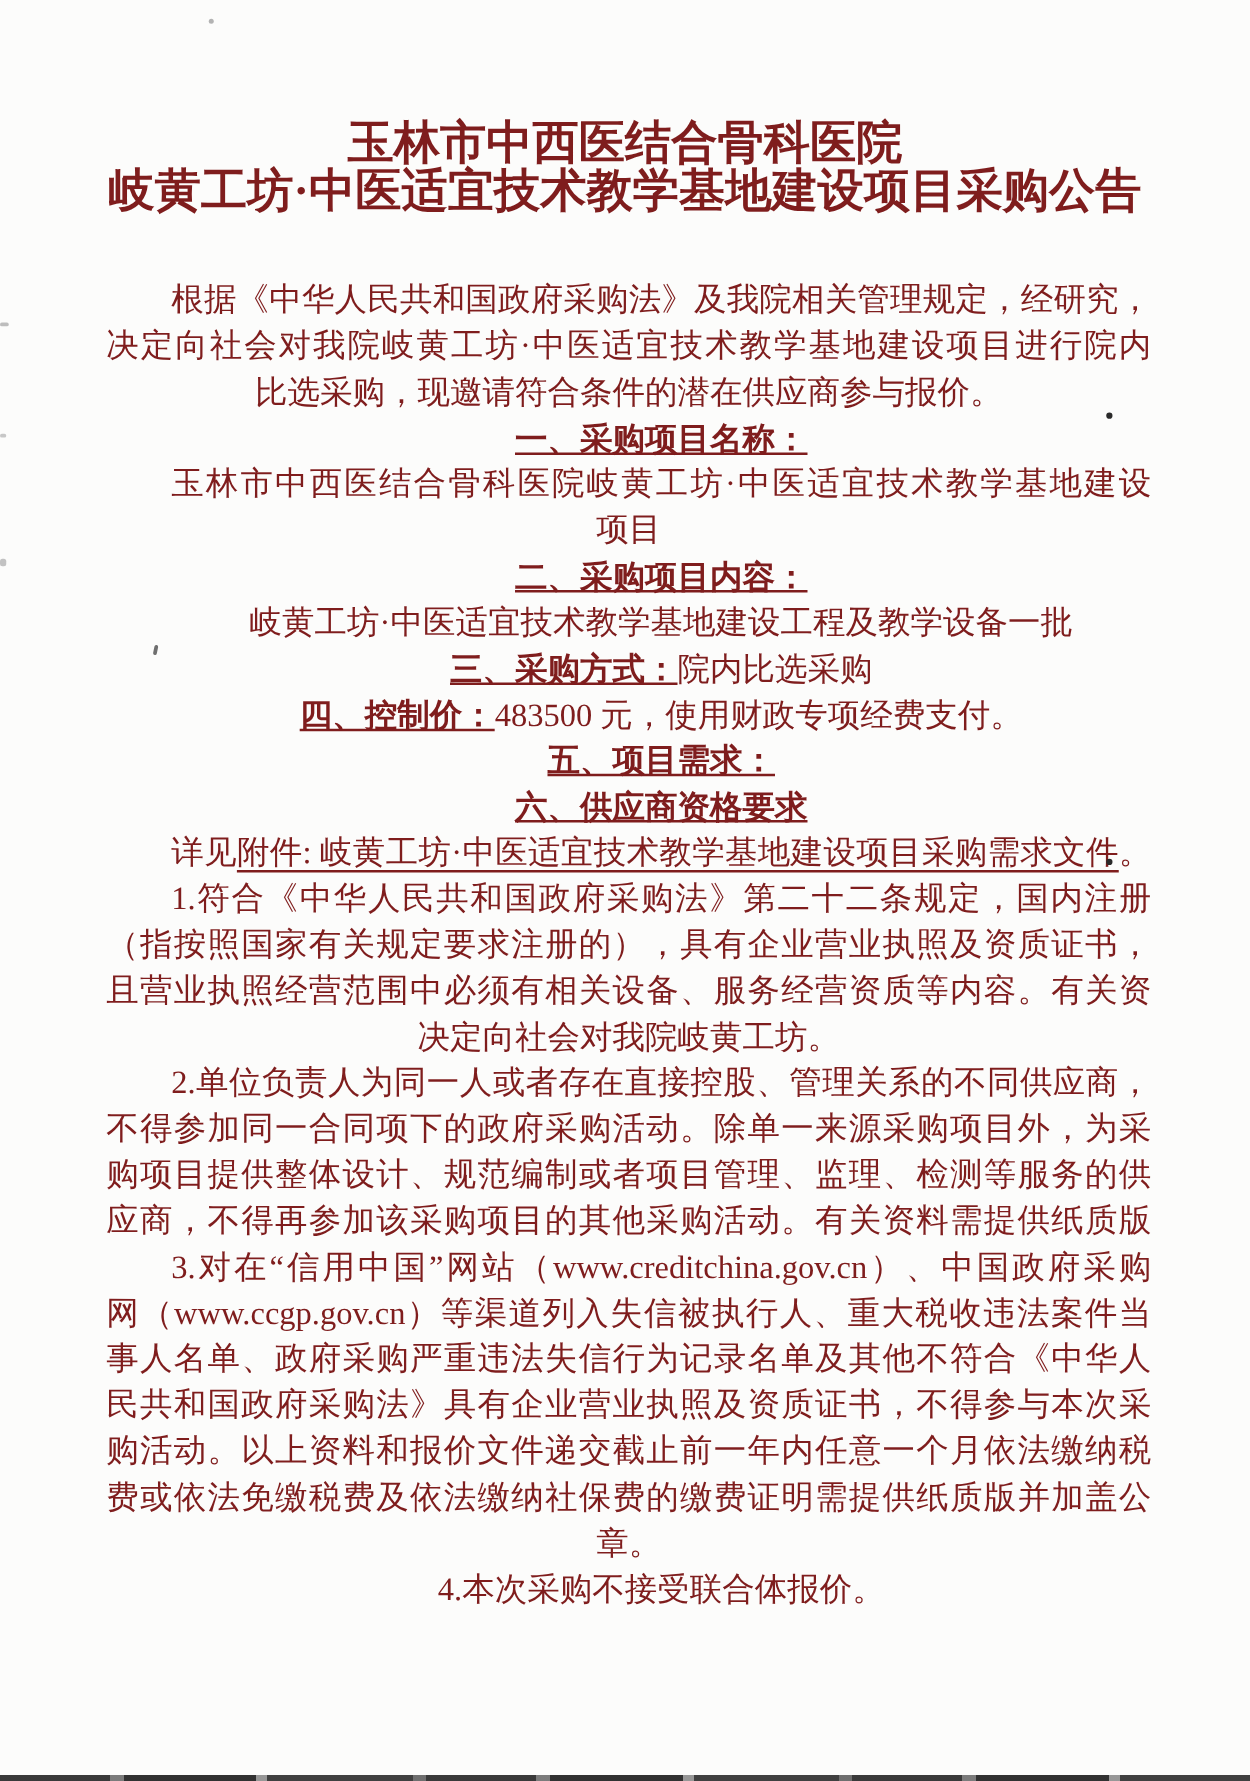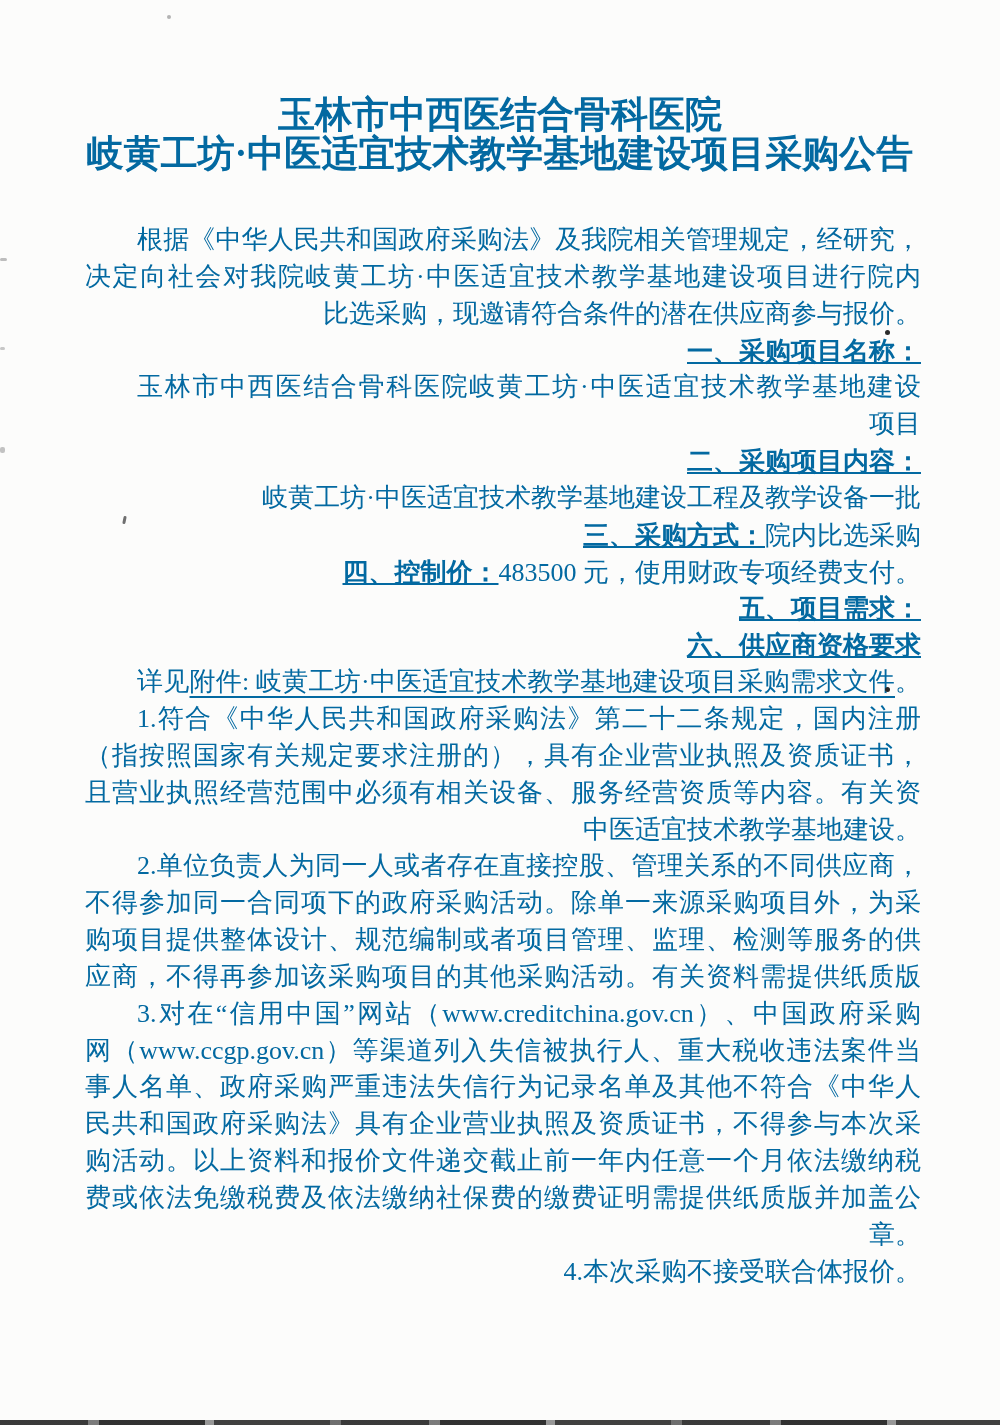"玉林市中西医结合骨科医院" .page { color: #0369a1 -> #7f1d1d }
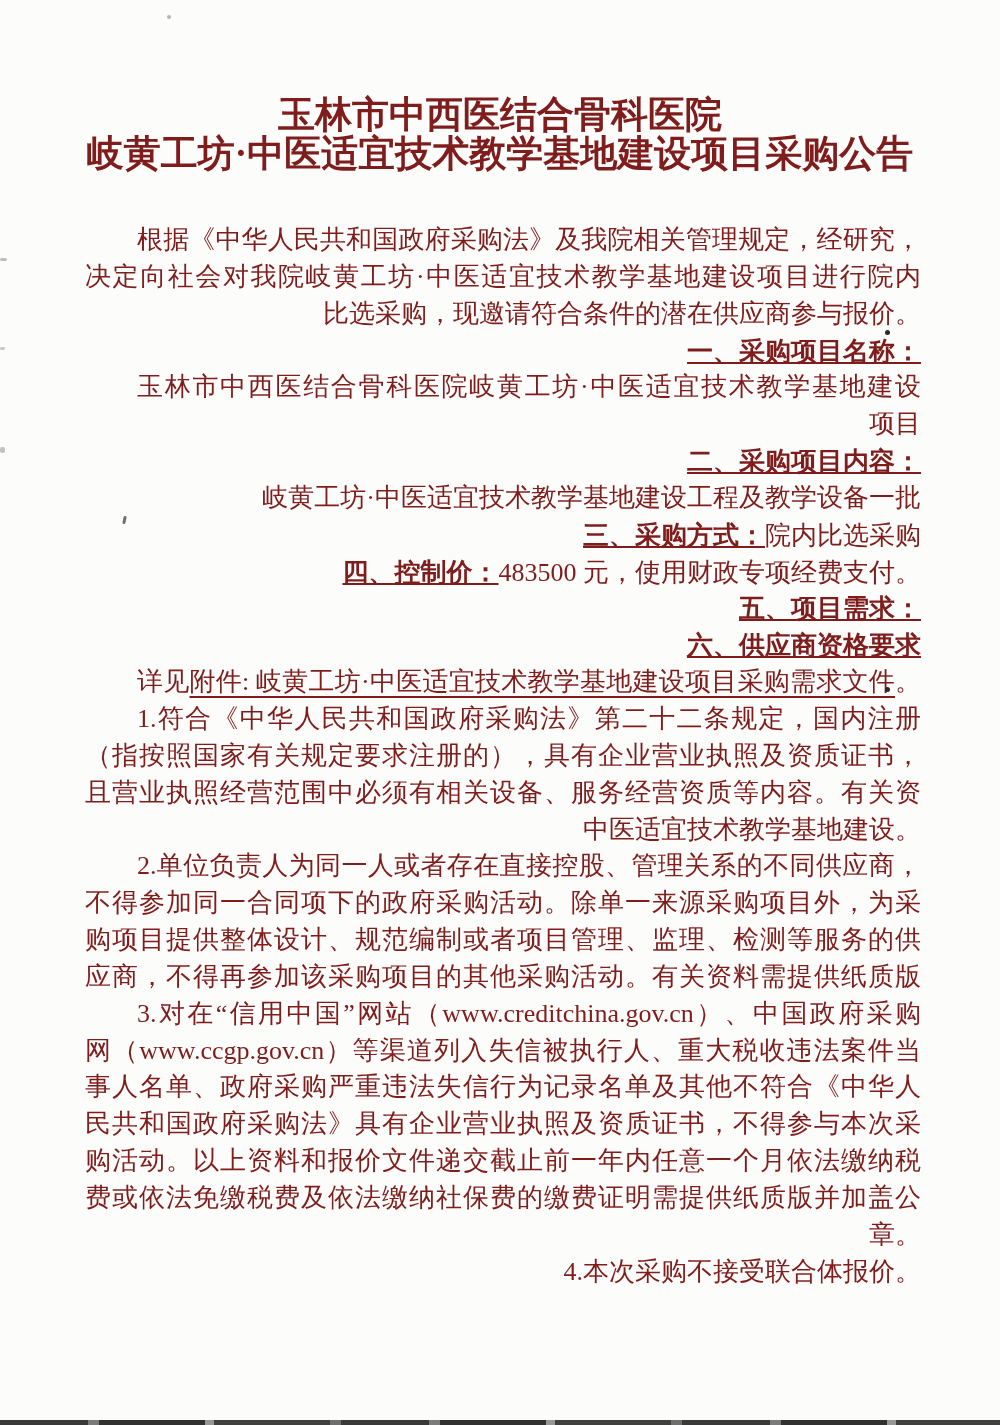"比选采购，现邀请符合条件的潜在供应商参与报价。" .line { text-align: right -> center }
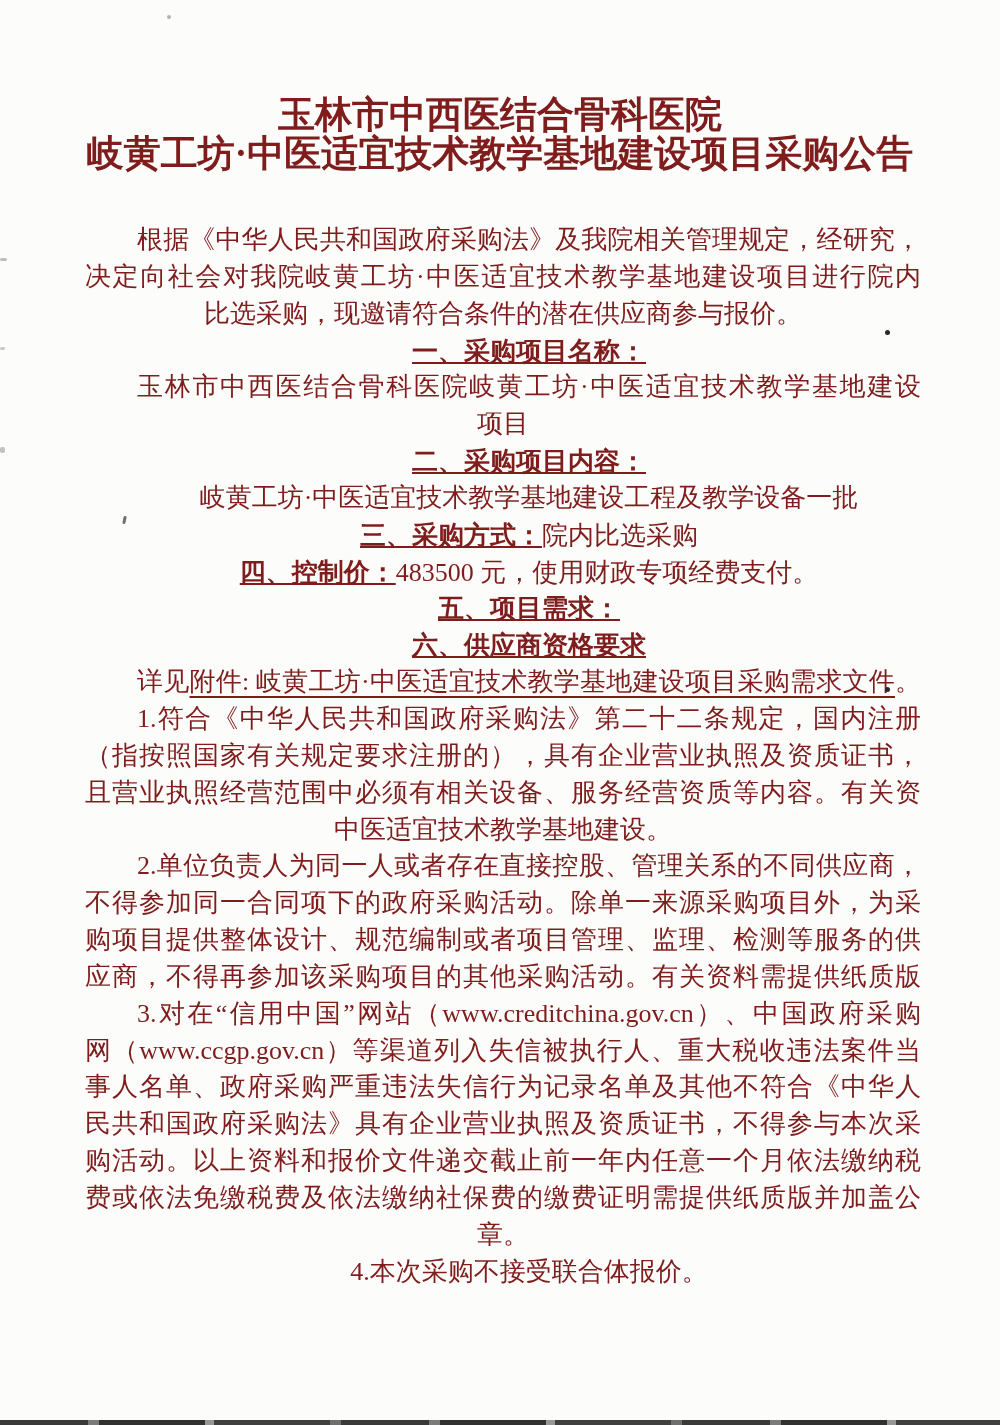"中医适宜技术教学基地建设。" span { text: 中医适宜技术教学基地建设 -> 决定向社会对我院岐黄工坊 }
